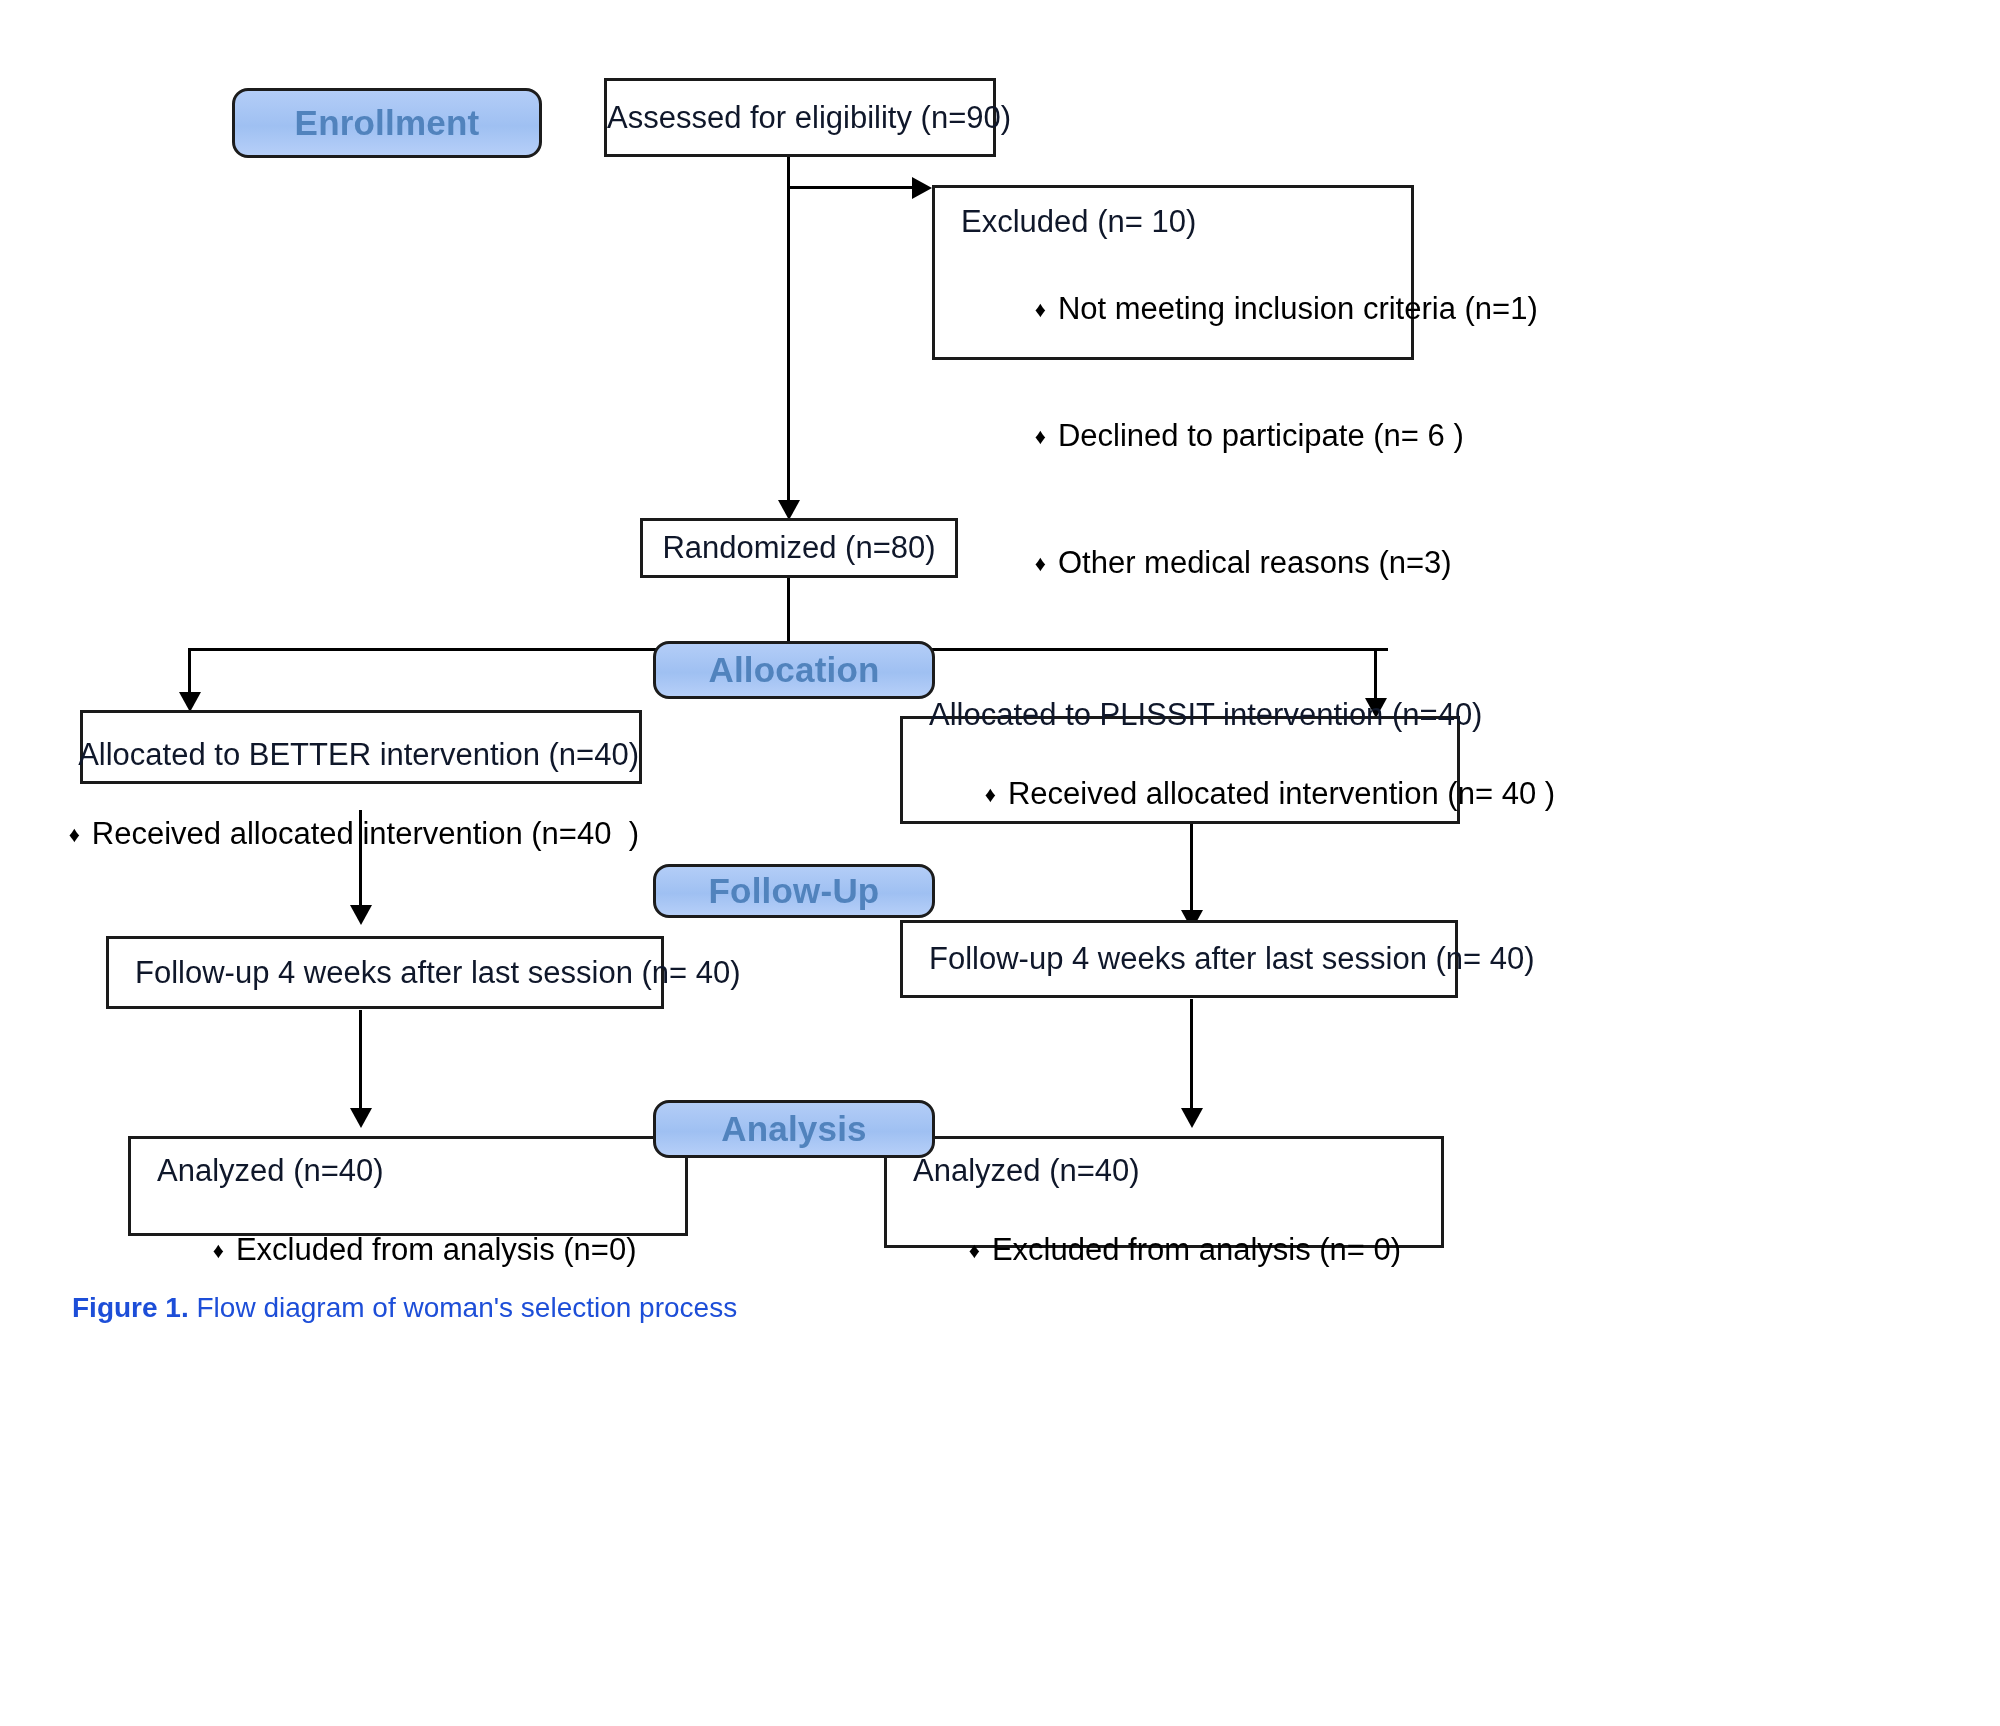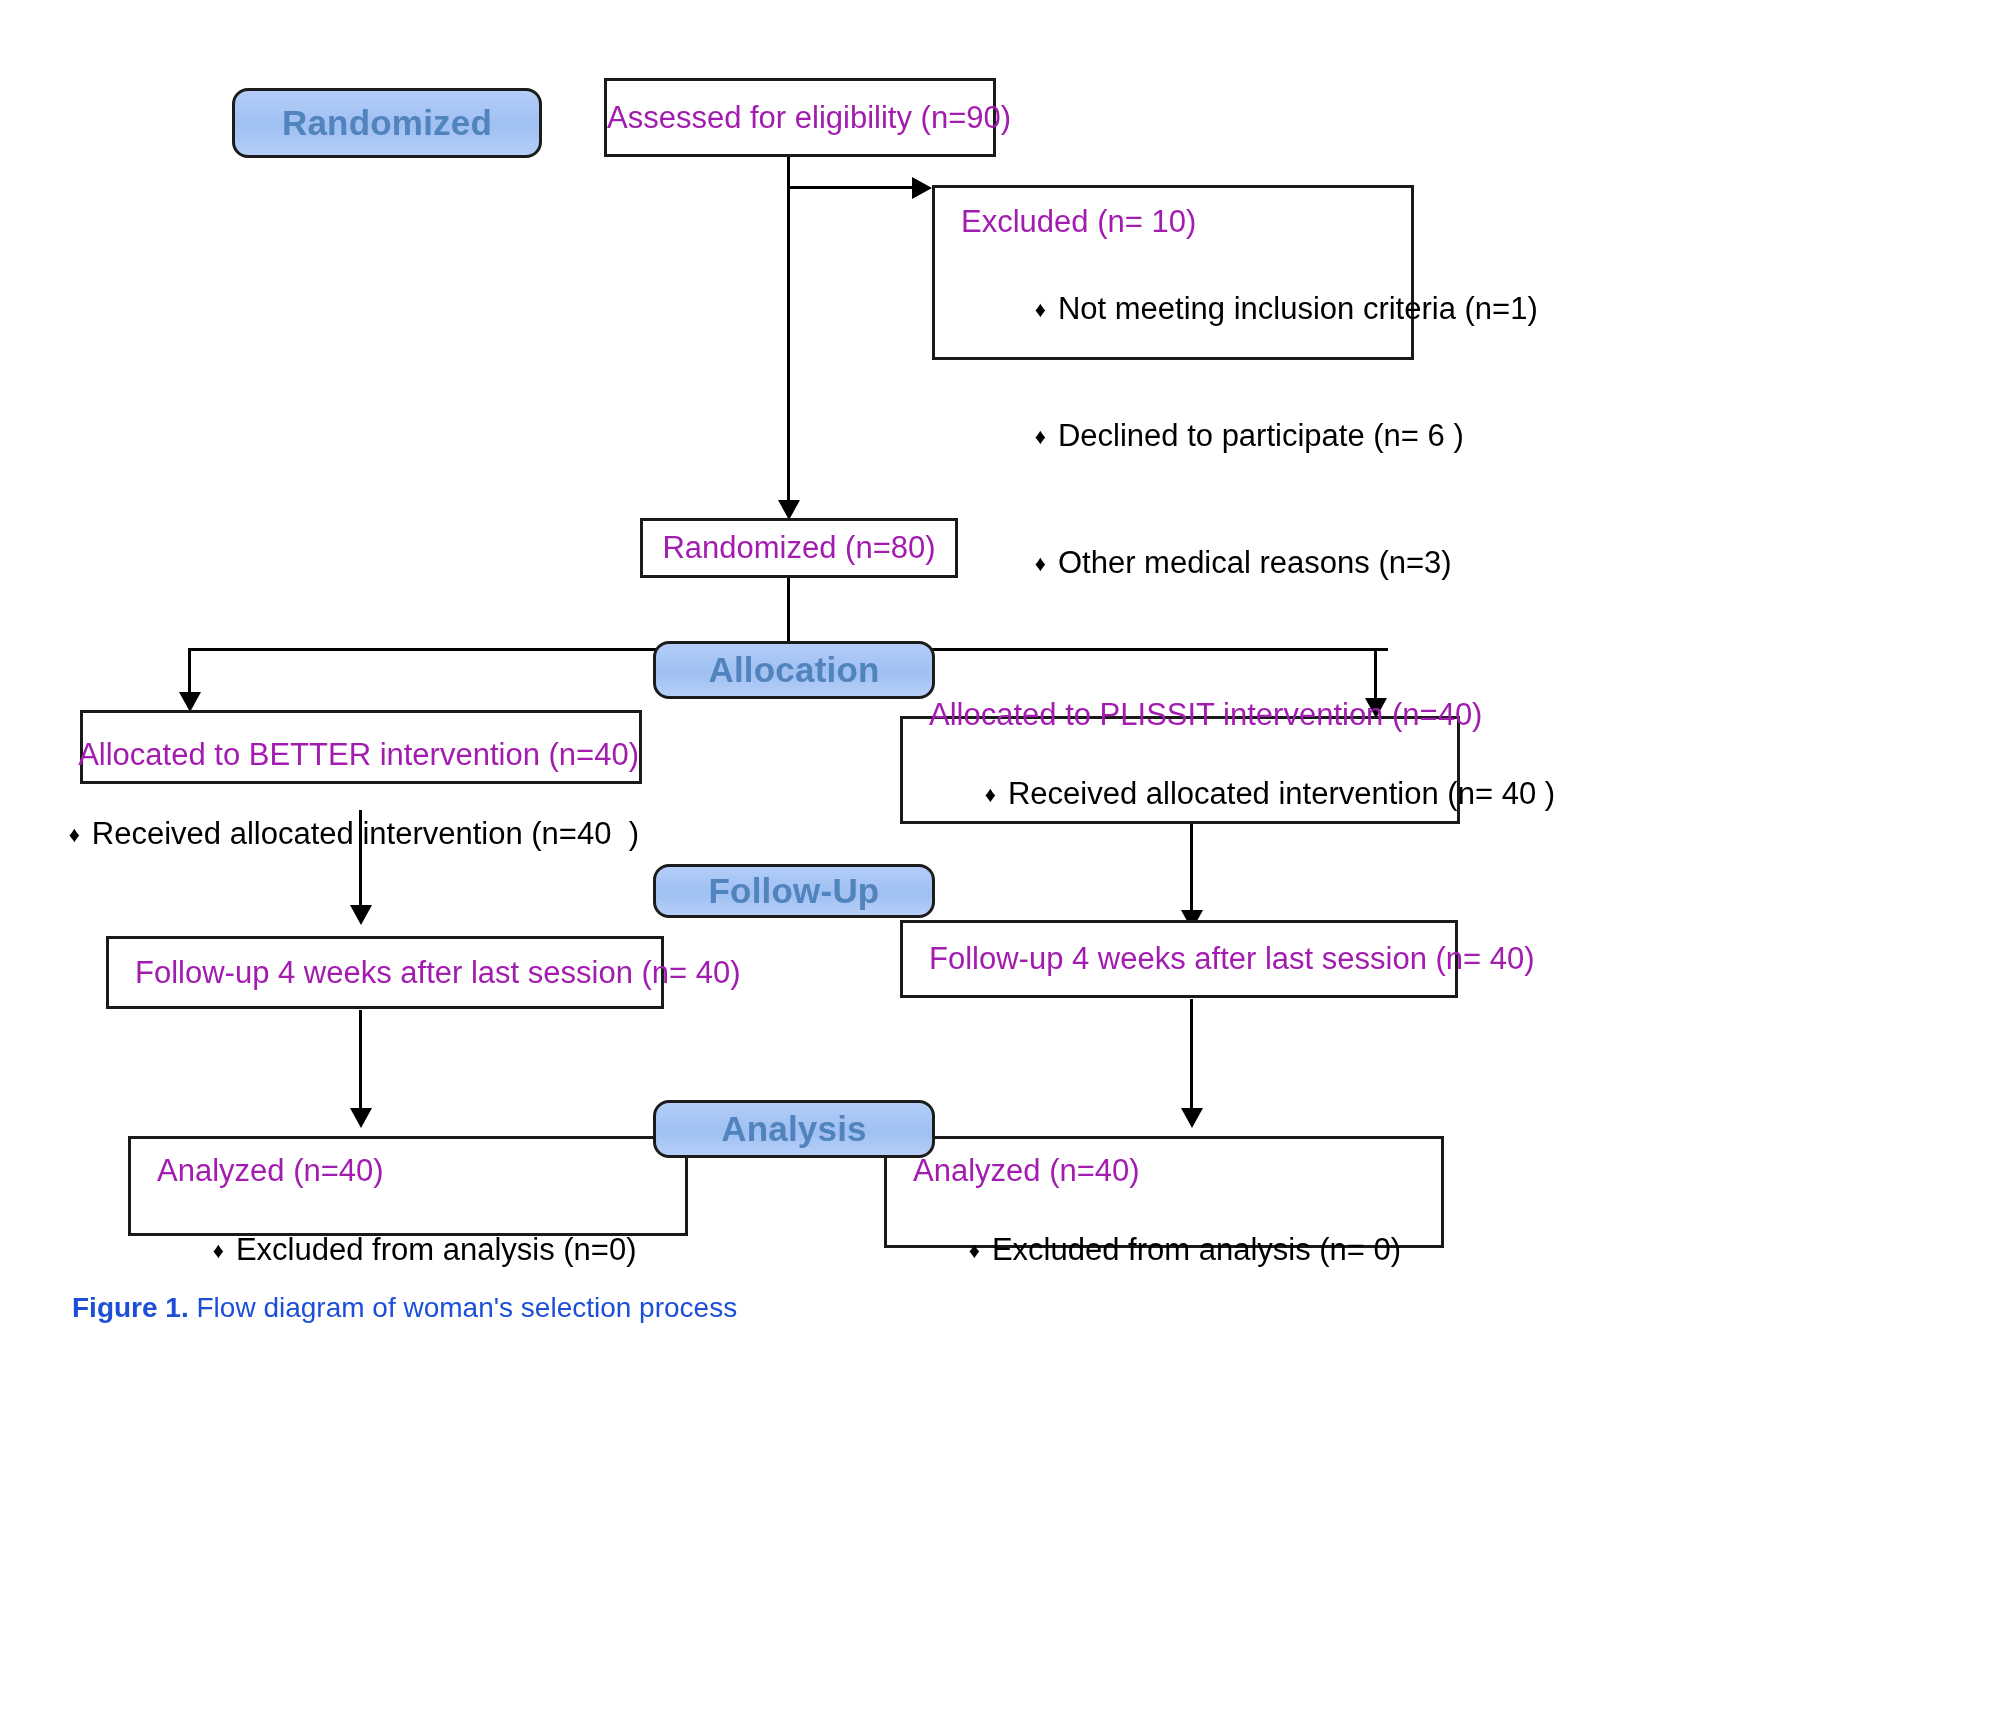"Randomized" span { text: Randomized -> Enrollment }
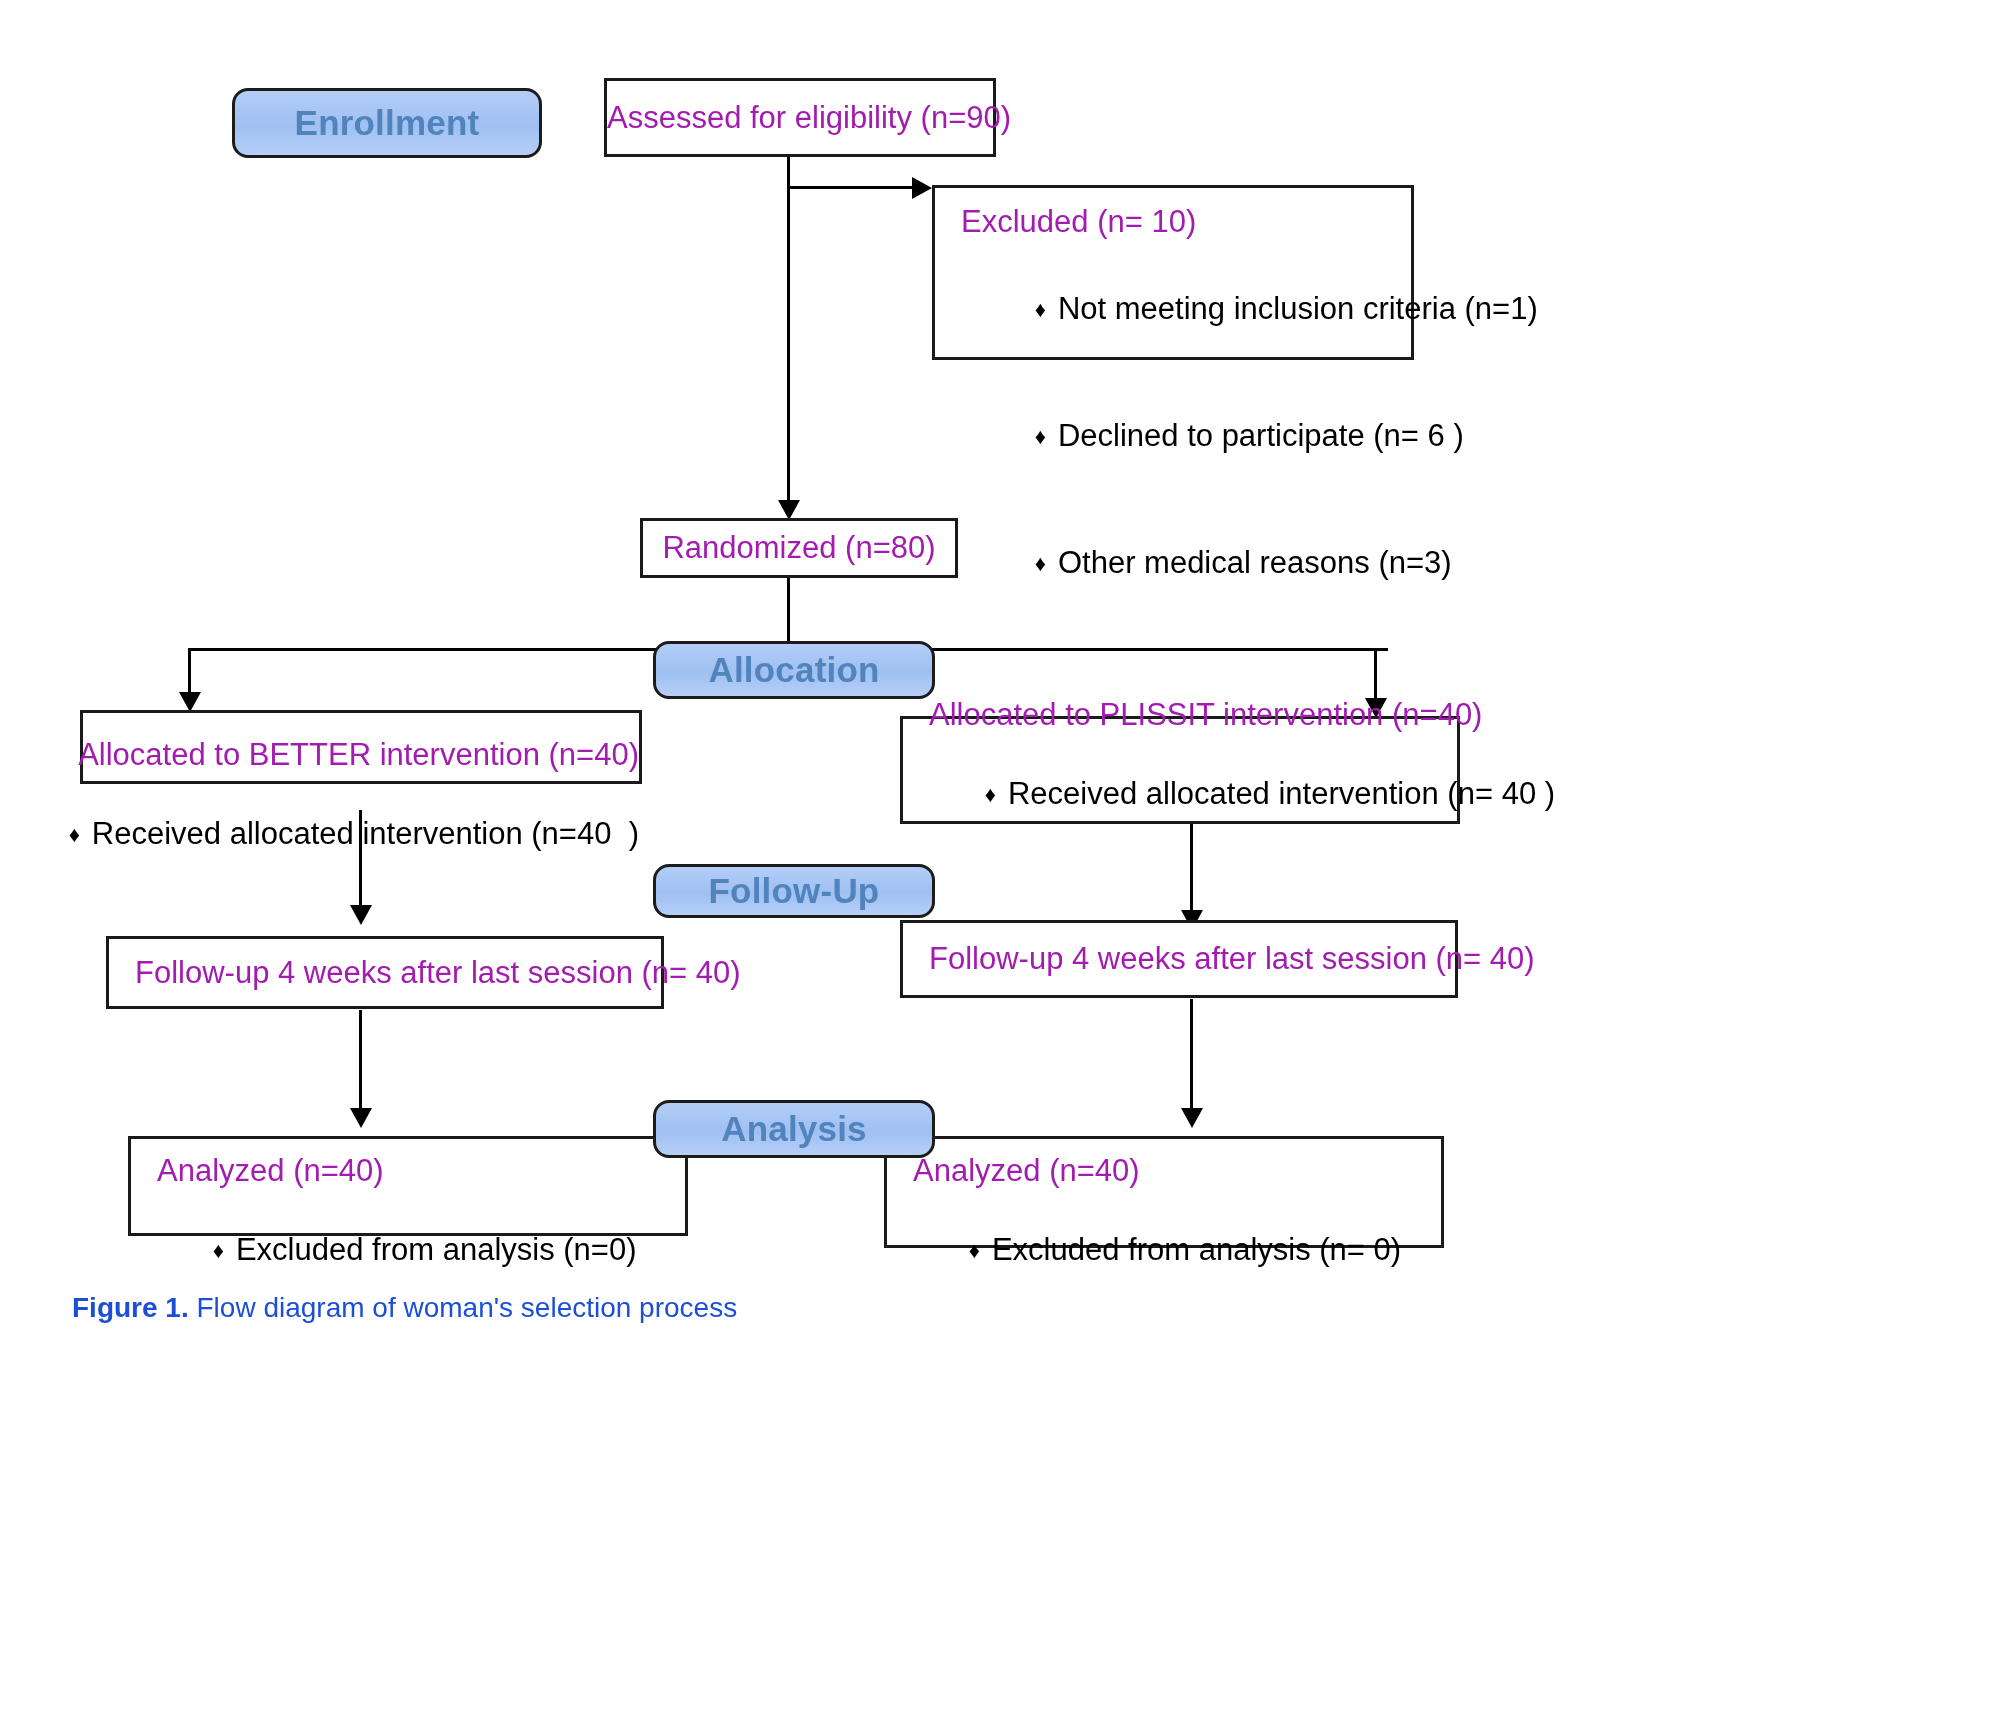"Assessed for eligibility (n=90)" .flowbox .line { color: #a21caf -> #0f172a }
